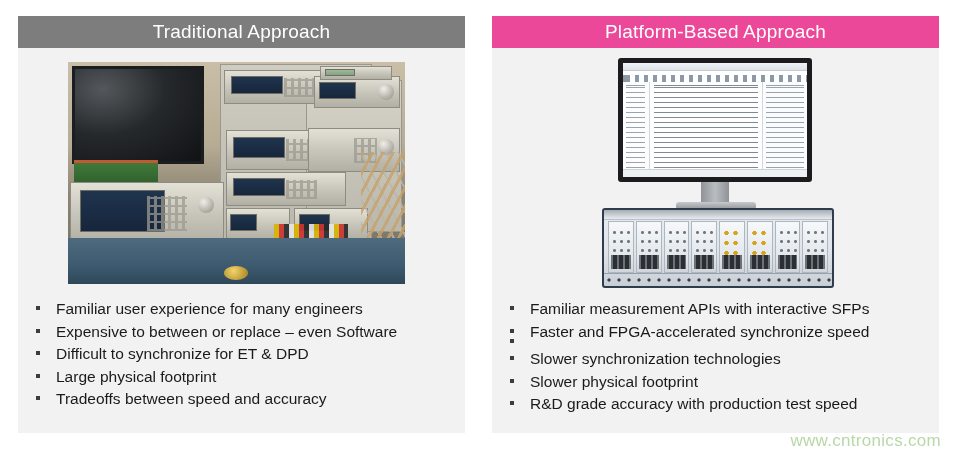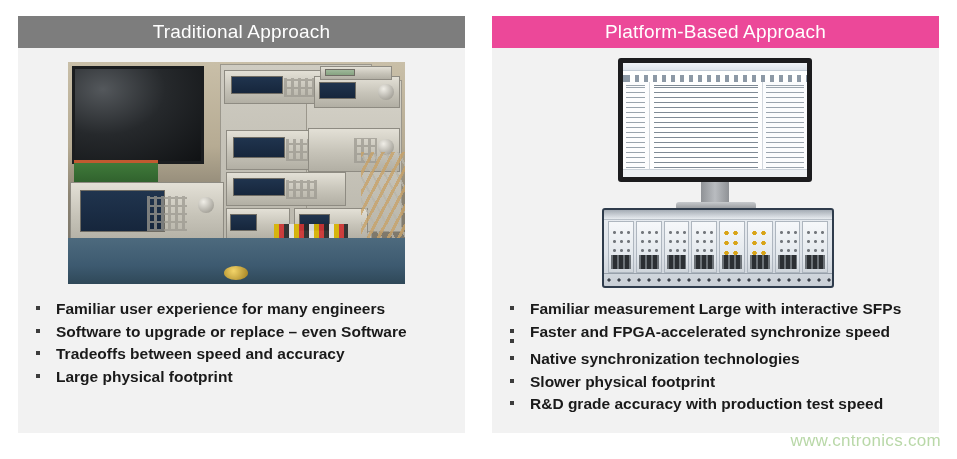"Familiar user experience for many" .bullets li { font-weight: bold -> none }
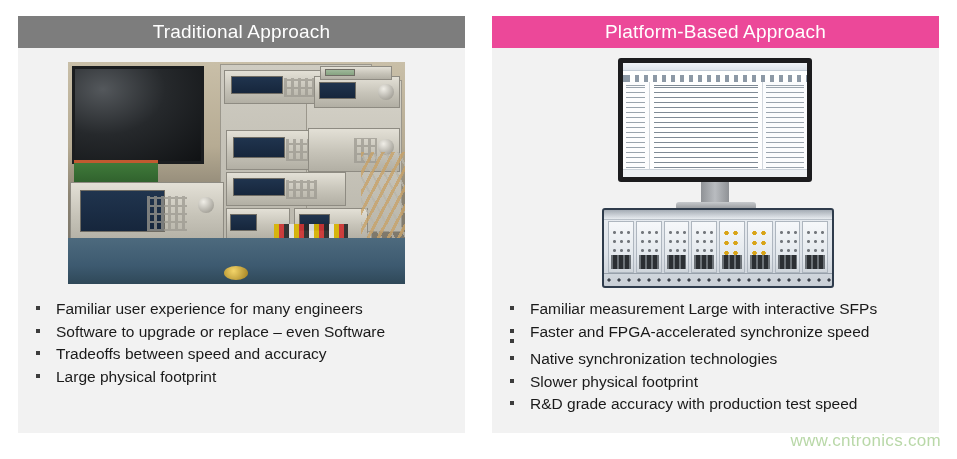"Familiar measurement Large with" span { text: Large -> APIs }
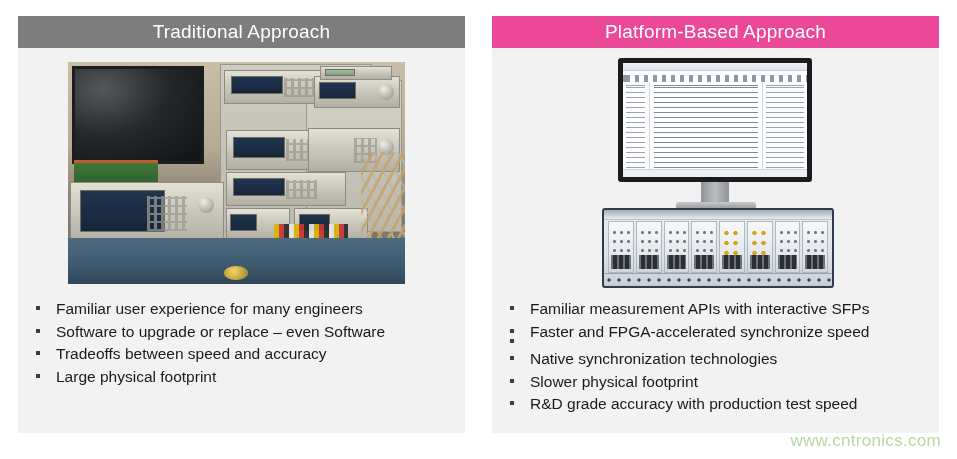"Software to upgrade or replace" span { text: Software to upgrade -> Expensive to between }
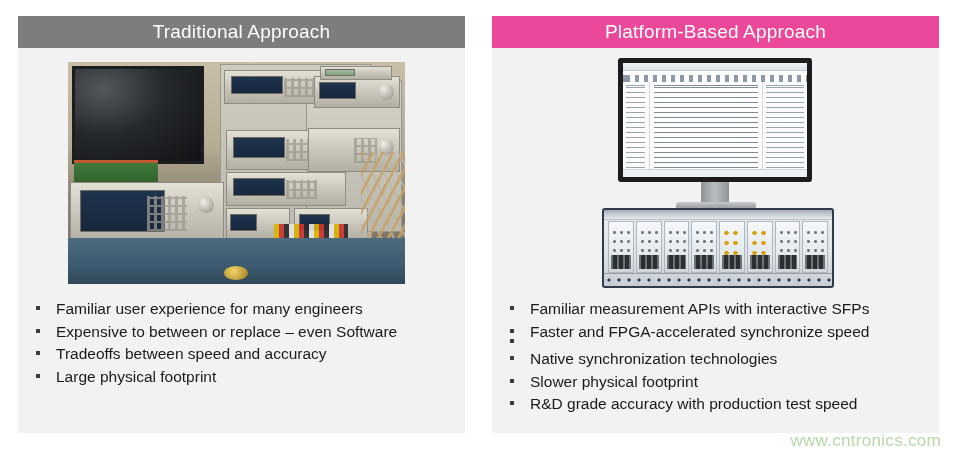"Difficult to synchronize for ET" li { html: none -> <li> <span></span> <span>Difficult to synchronize for ET &amp; DPD</span> </li> }
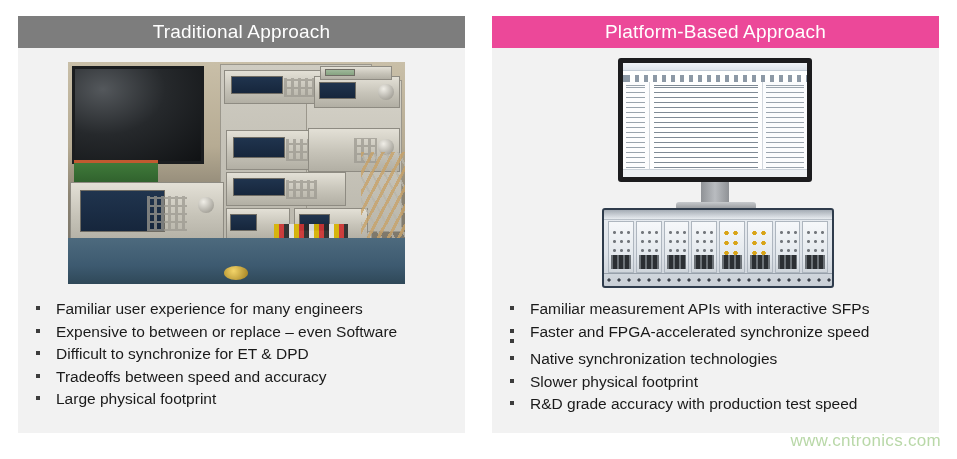"Native synchronization technologies" span { text: Native -> Slower }
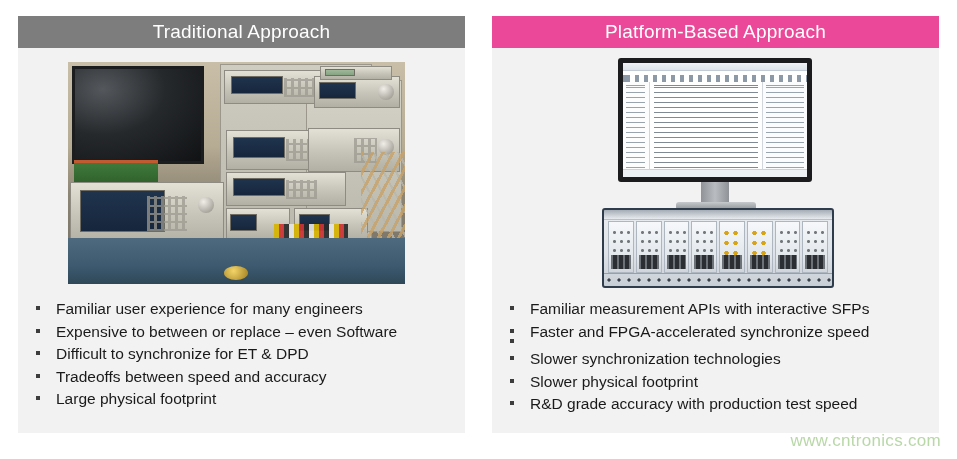"Tradeoffs between speed and accuracy" li { order: before "Large physical footprint" -> after "Large physical footprint" }
